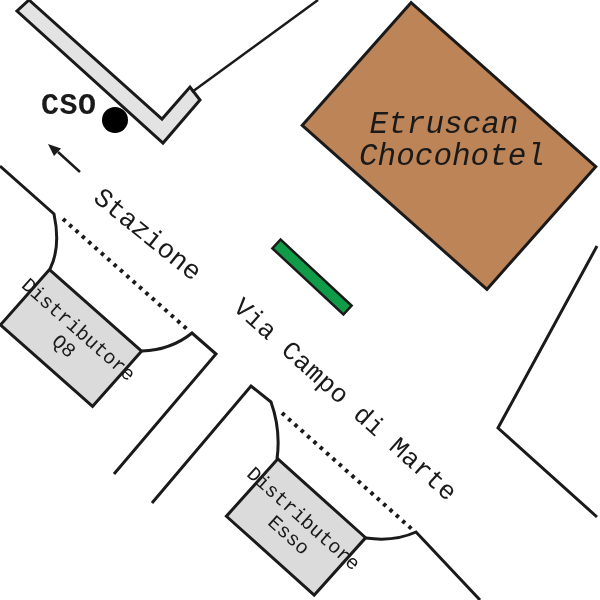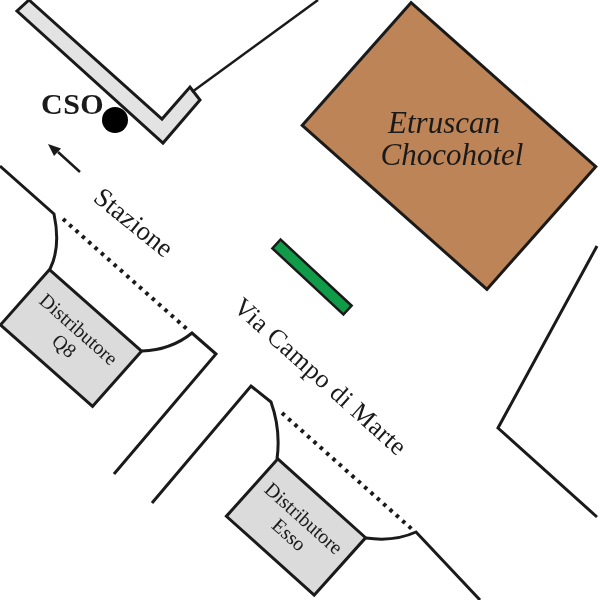"CSO" .stage { font-family: Liberation Serif, serif -> Liberation Mono, monospace }
